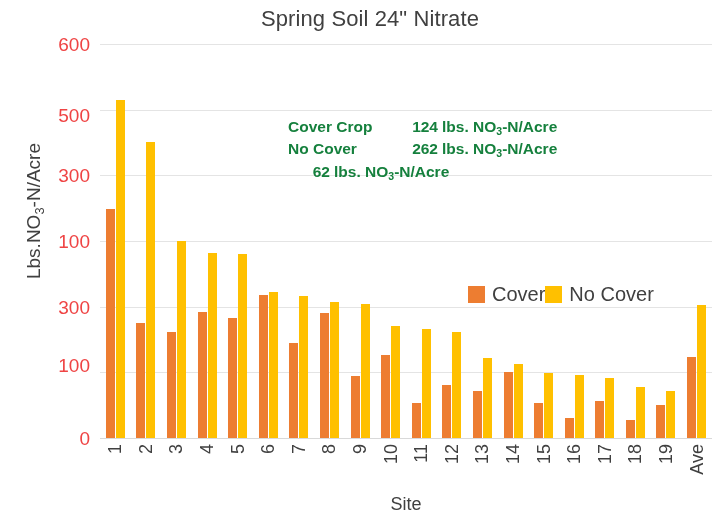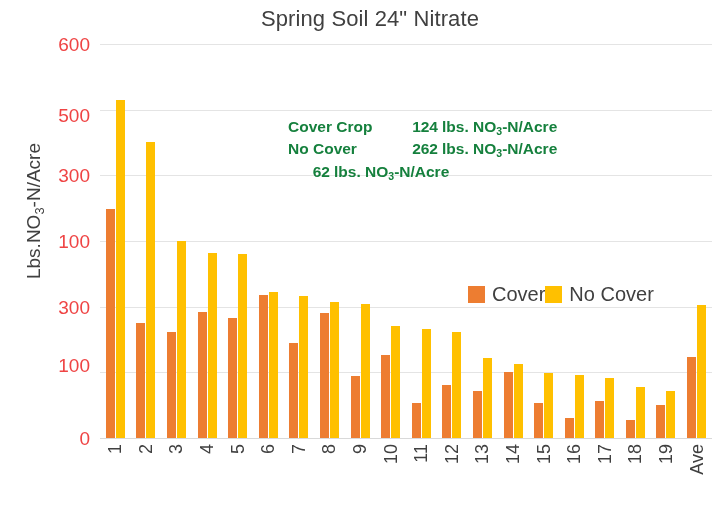"Site" div.x-axis-title { html: none -> <div>Site</div> }
